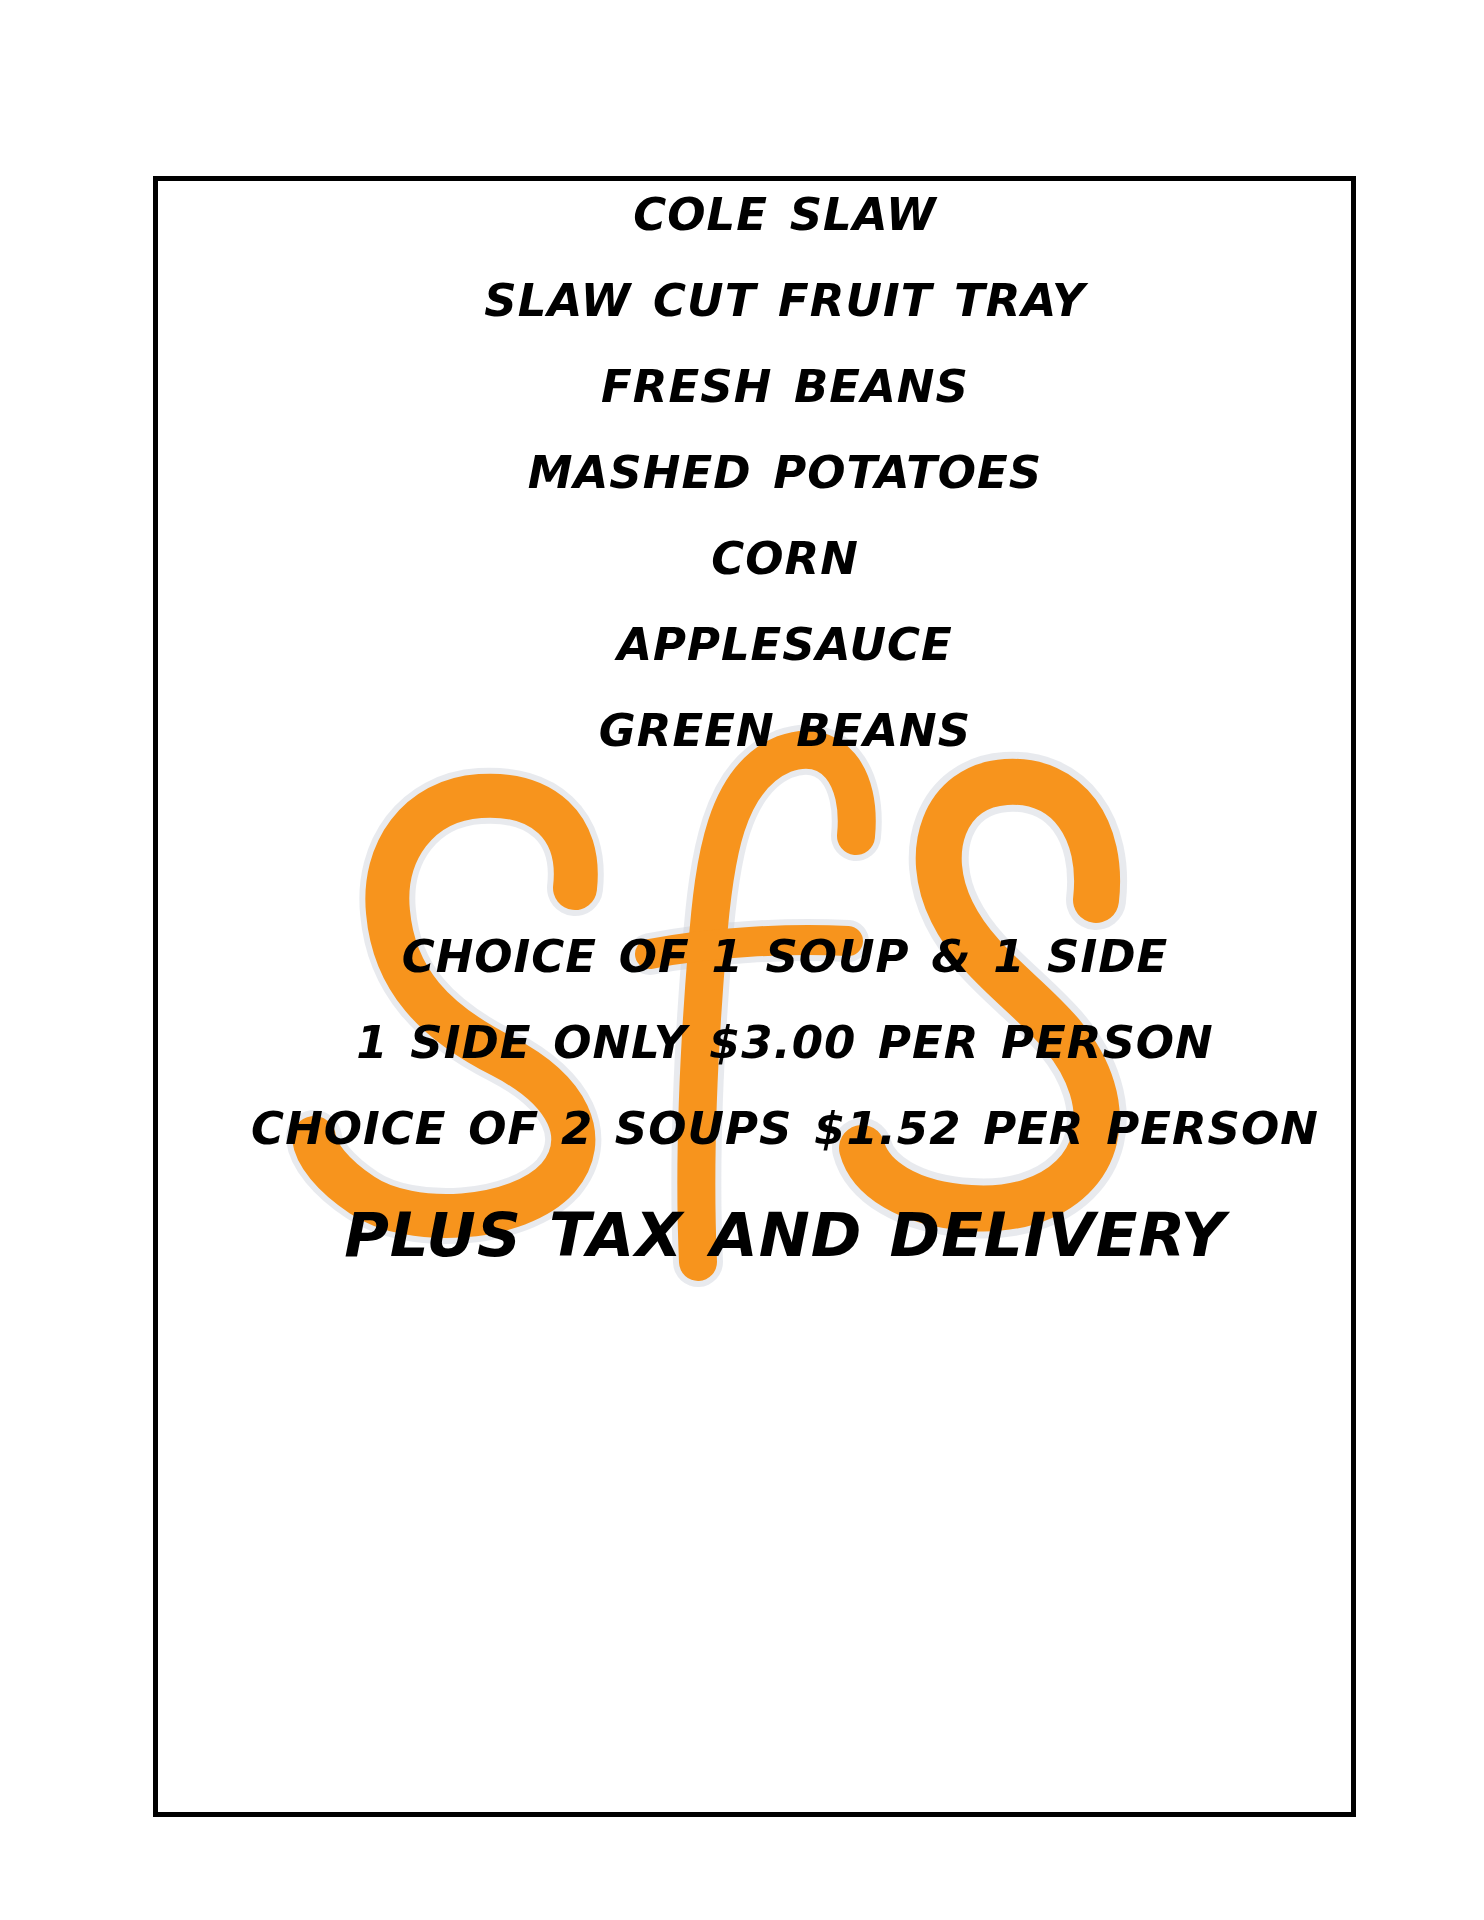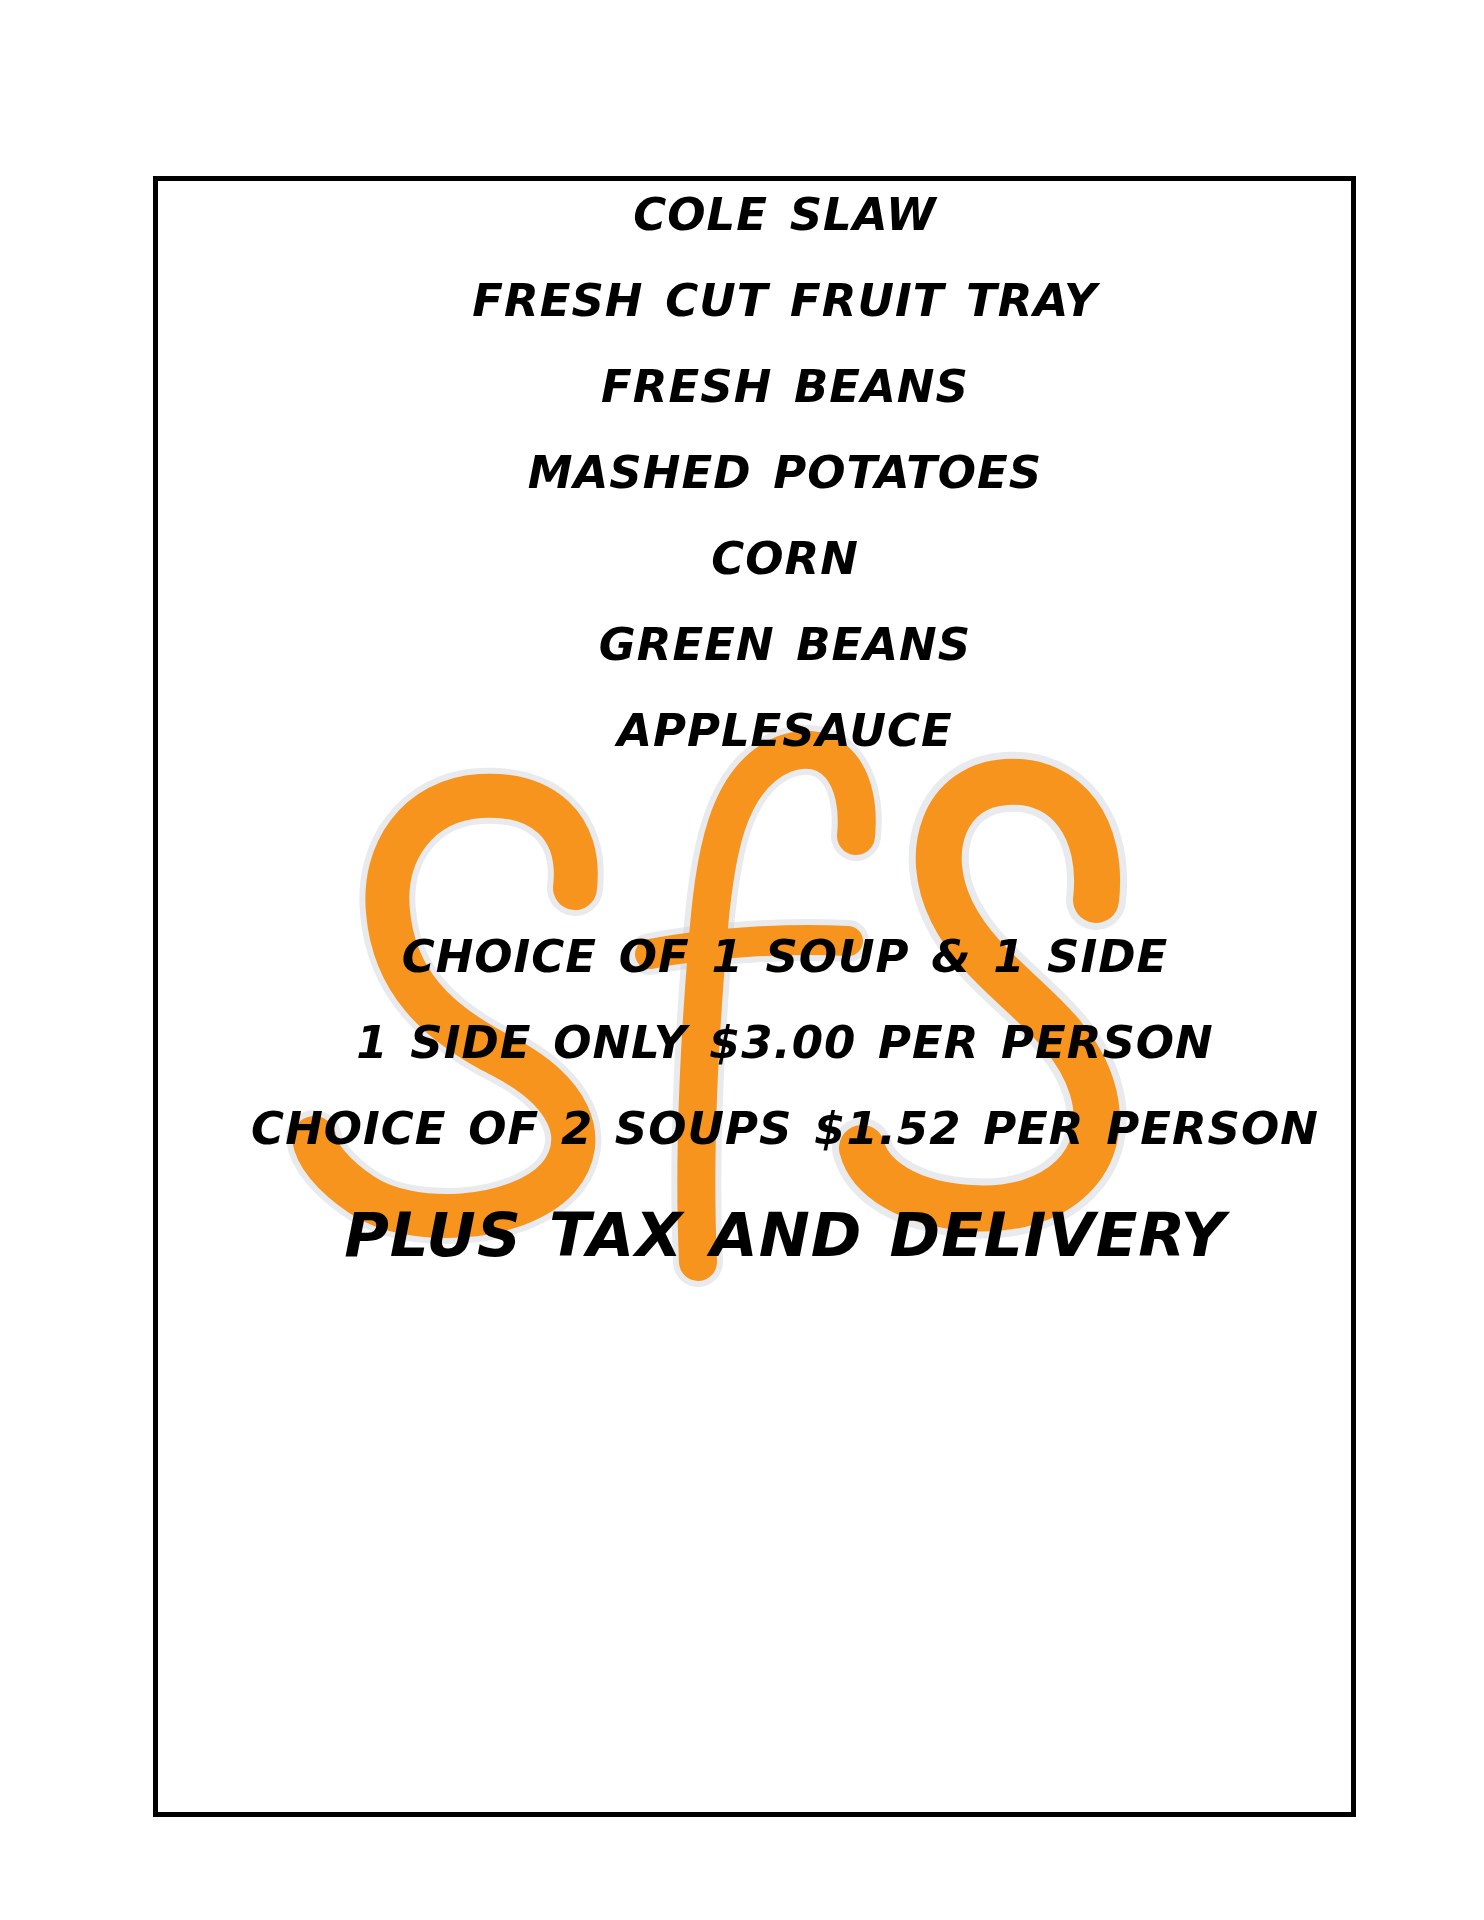"FRESH CUT FRUIT TRAY" div.line { text: FRESH -> SLAW }
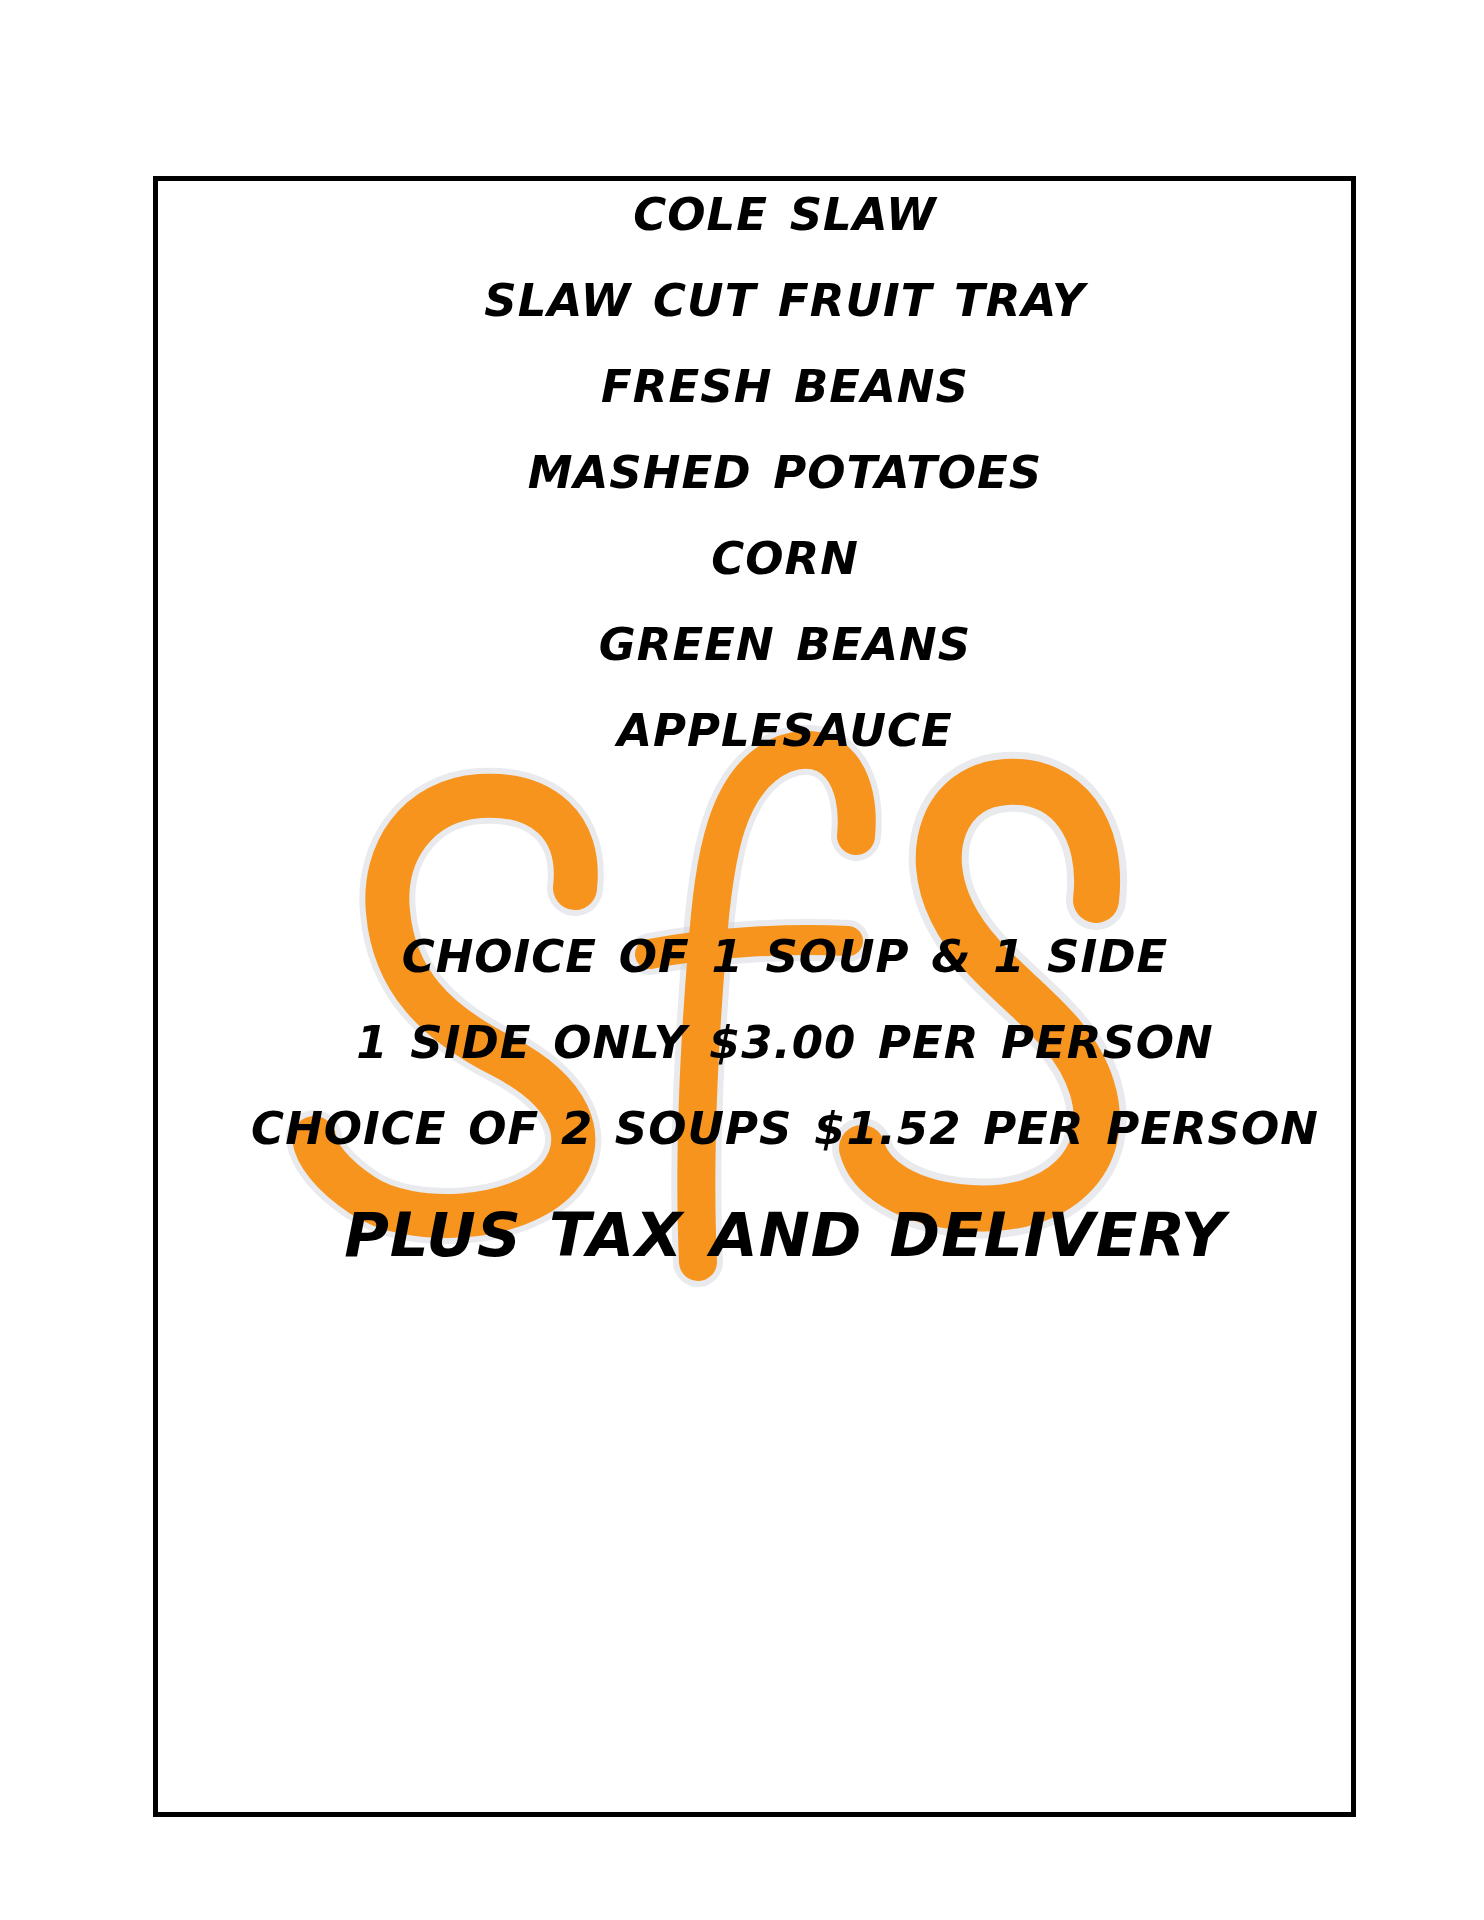"GREEN BEANS" div.line { order: before "APPLESAUCE" -> after "APPLESAUCE" }
